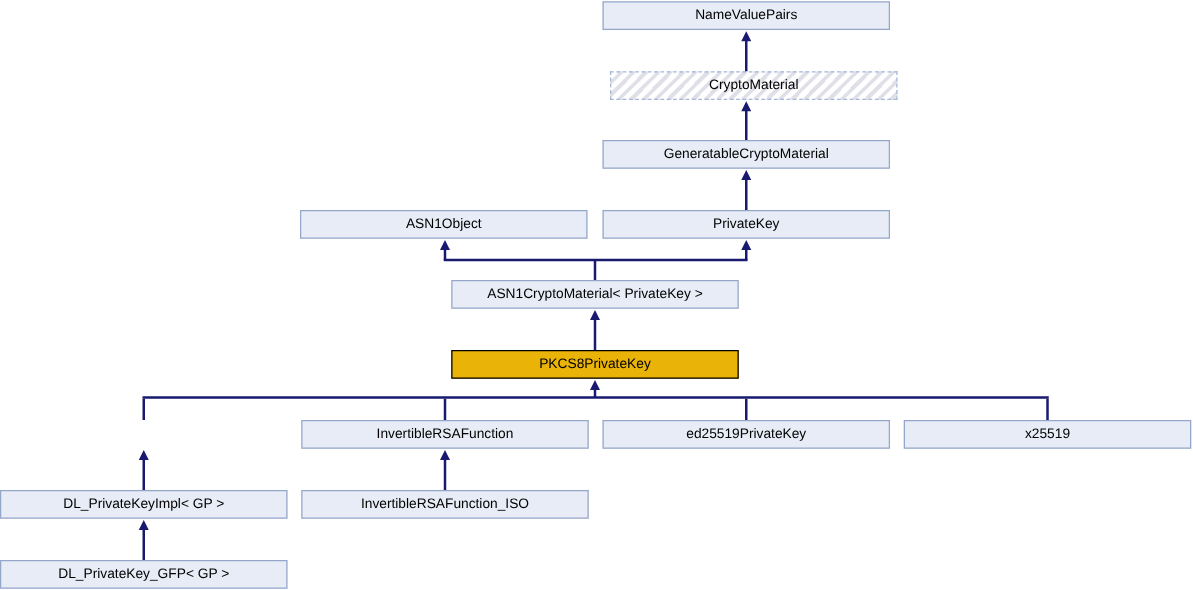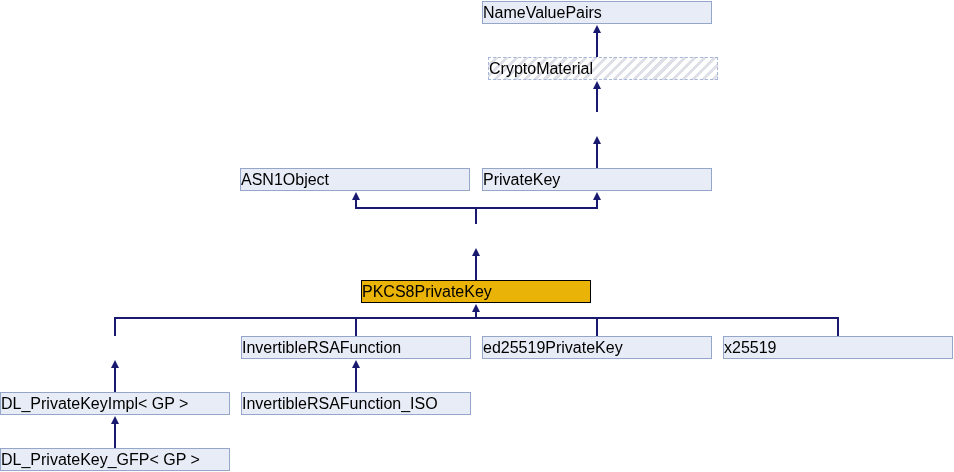"NameValuePairs" .node { font-size: 16px -> 11px; text-align: none -> center }
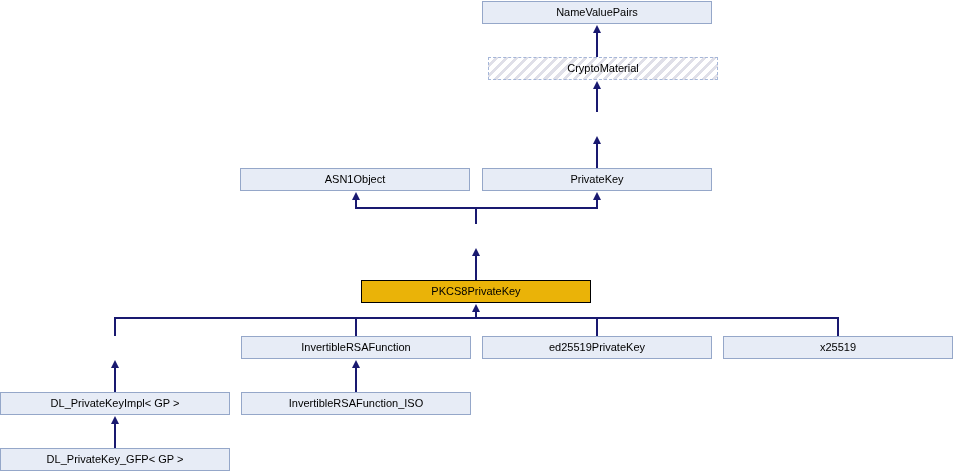"GeneratableCryptoMaterial" div.node { html: none -> <div>GeneratableCryptoMaterial</div> }
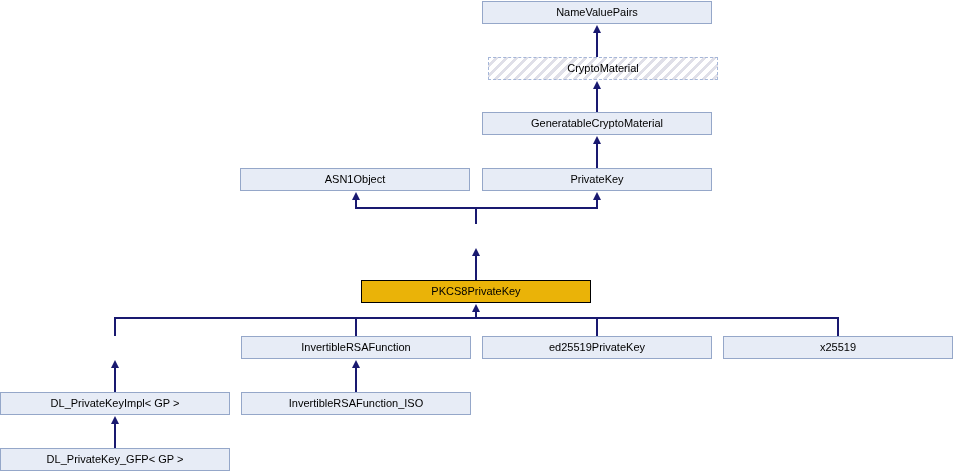"ASN1CryptoMaterial< PrivateKey >" div.node { html: none -> <div>ASN1CryptoMaterial&lt; PrivateKey &gt;</div> }
